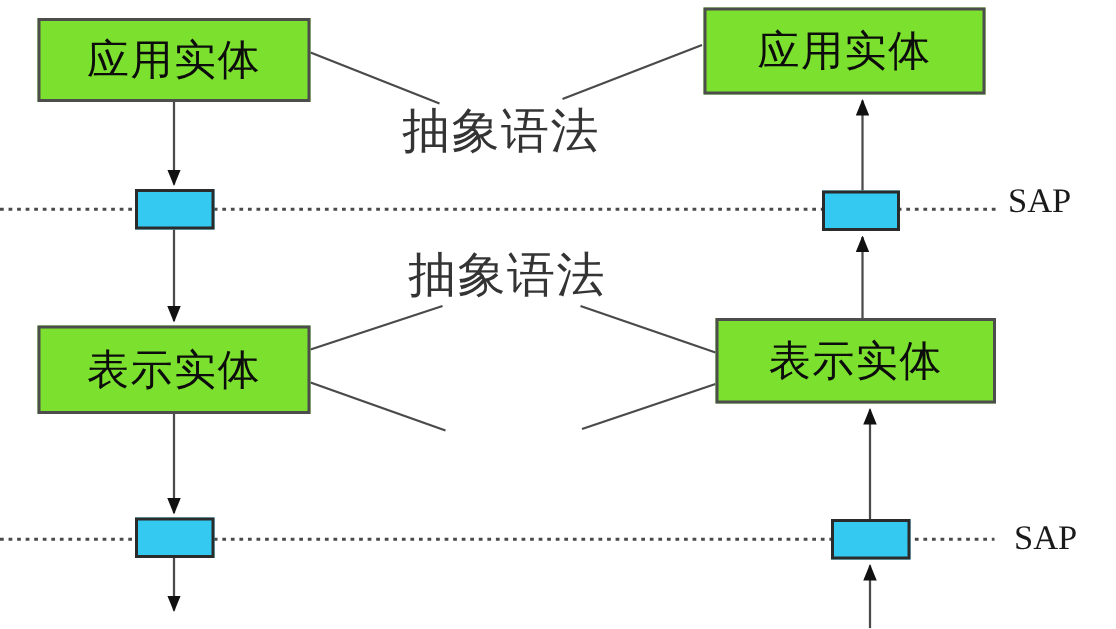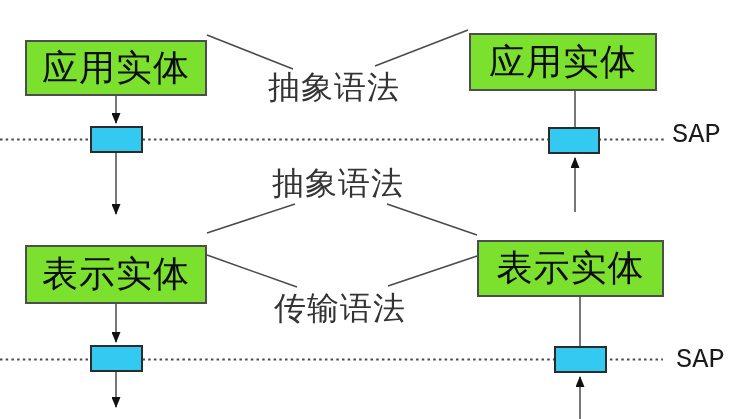"应用实体" .entity { font-size: 36px -> 28px; margin-top: 28px -> none }
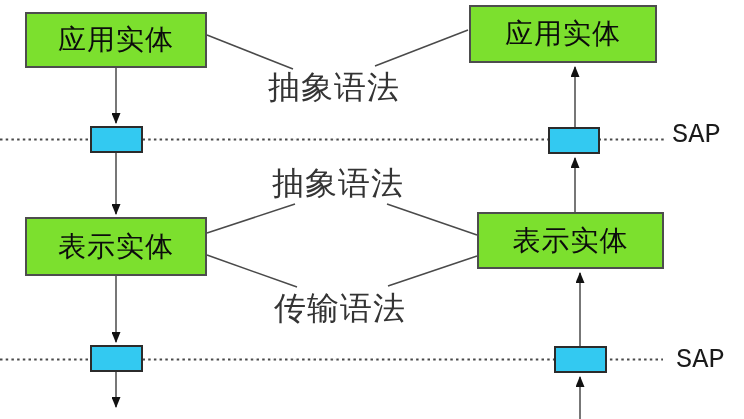"SAP" .sap-label { font-family: Liberation Mono, monospace -> Liberation Serif, serif; font-size: 27px -> 23px }
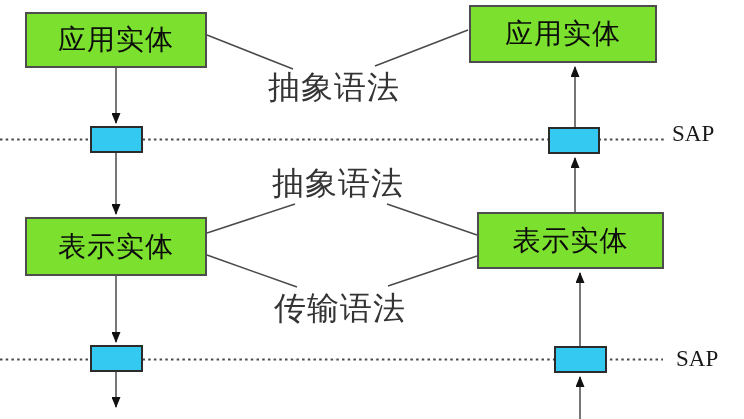"传输语法" div.edge-label { html: <div>传输语法</div> -> none }
